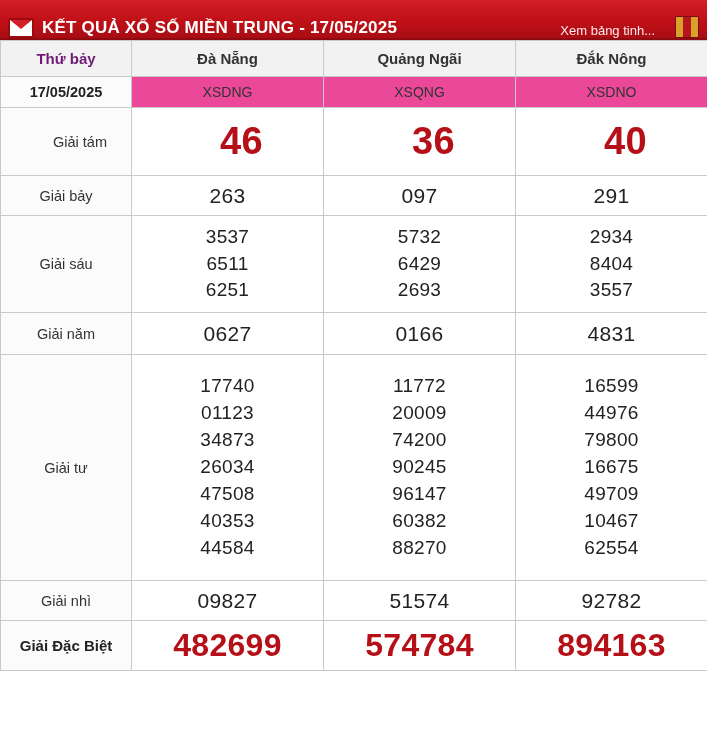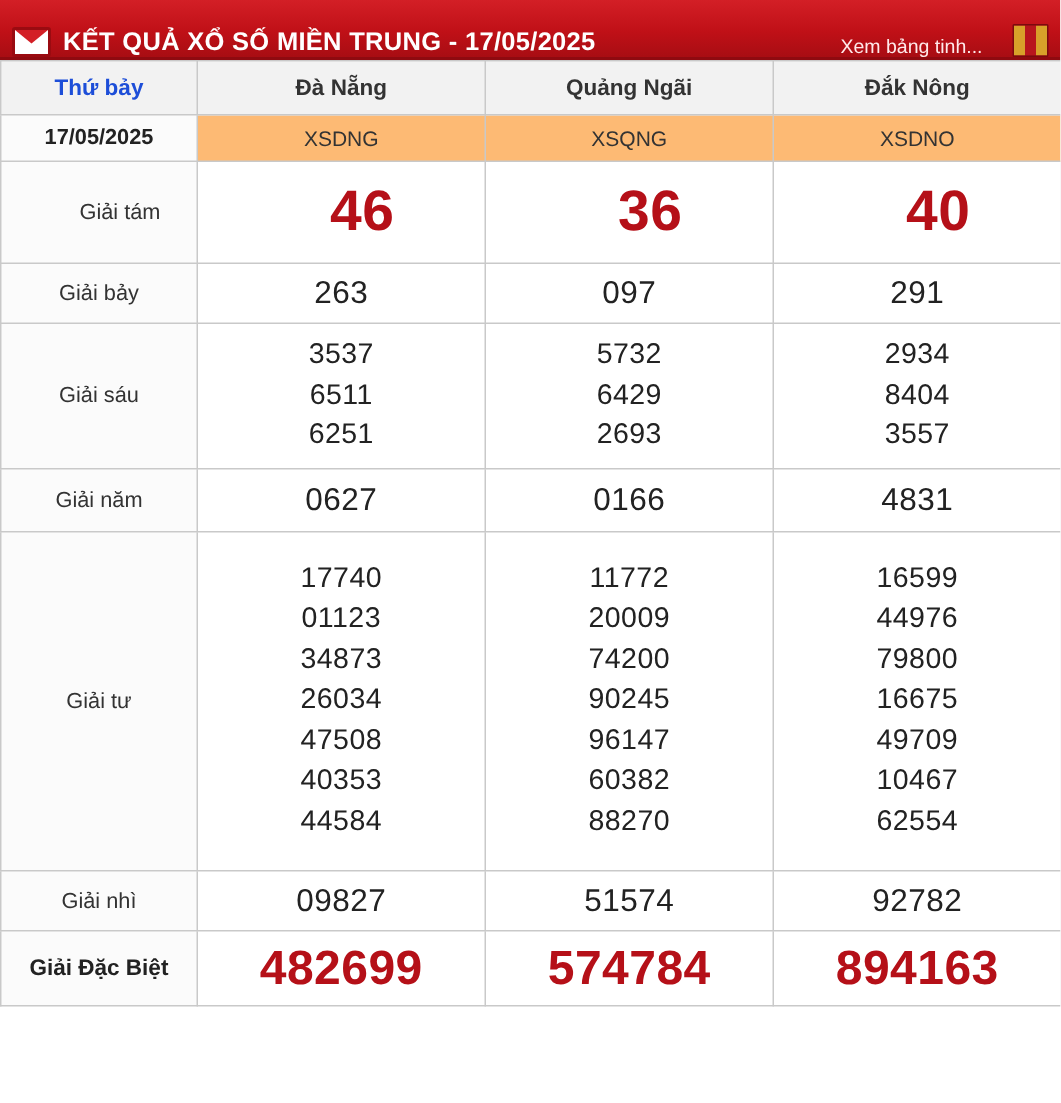"Thứ bảy" .row-provinces th.lbl { color: #1d4ed8 -> #701a75 }
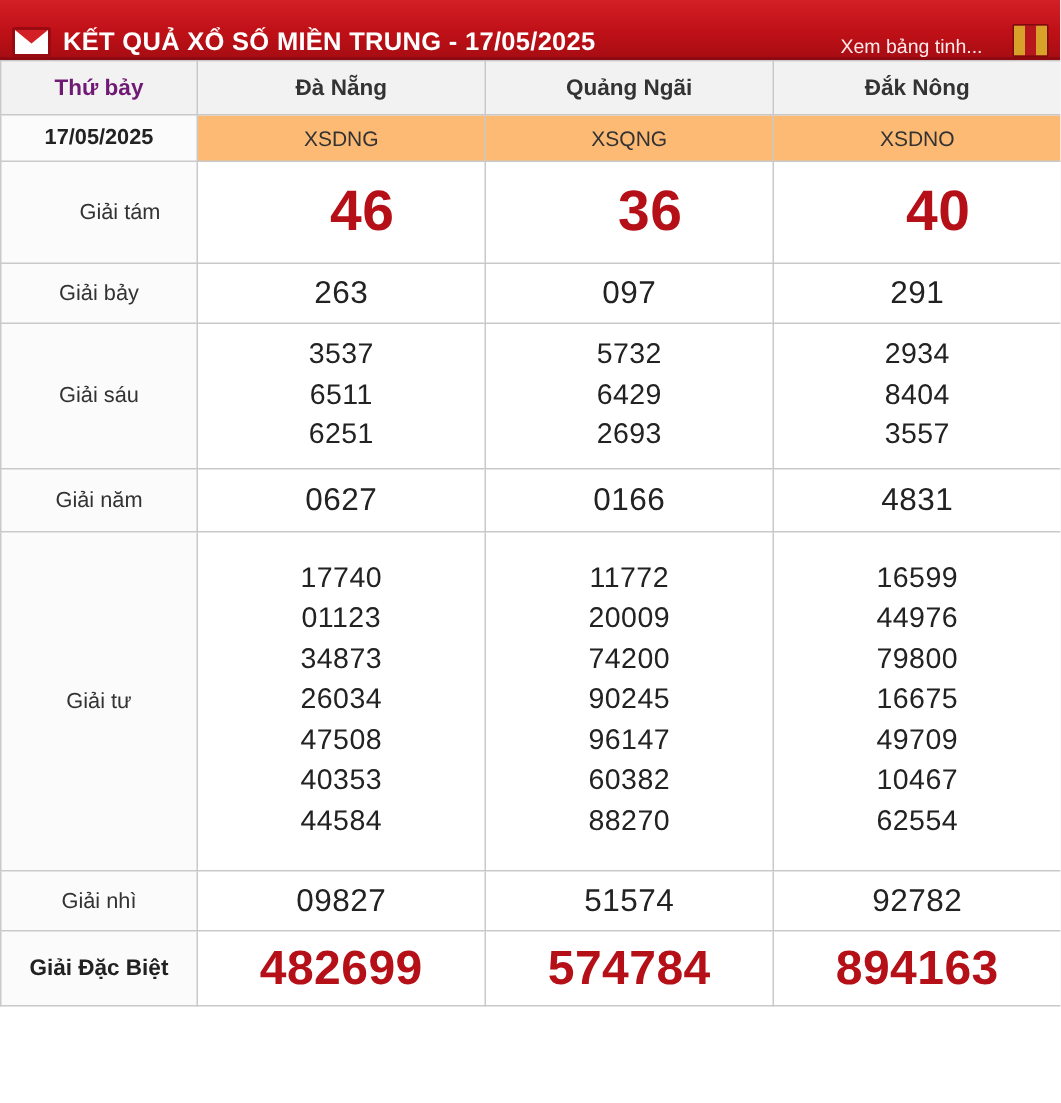"XSDNG" .row-code td { background: #fdba74 -> #ec4899 }
